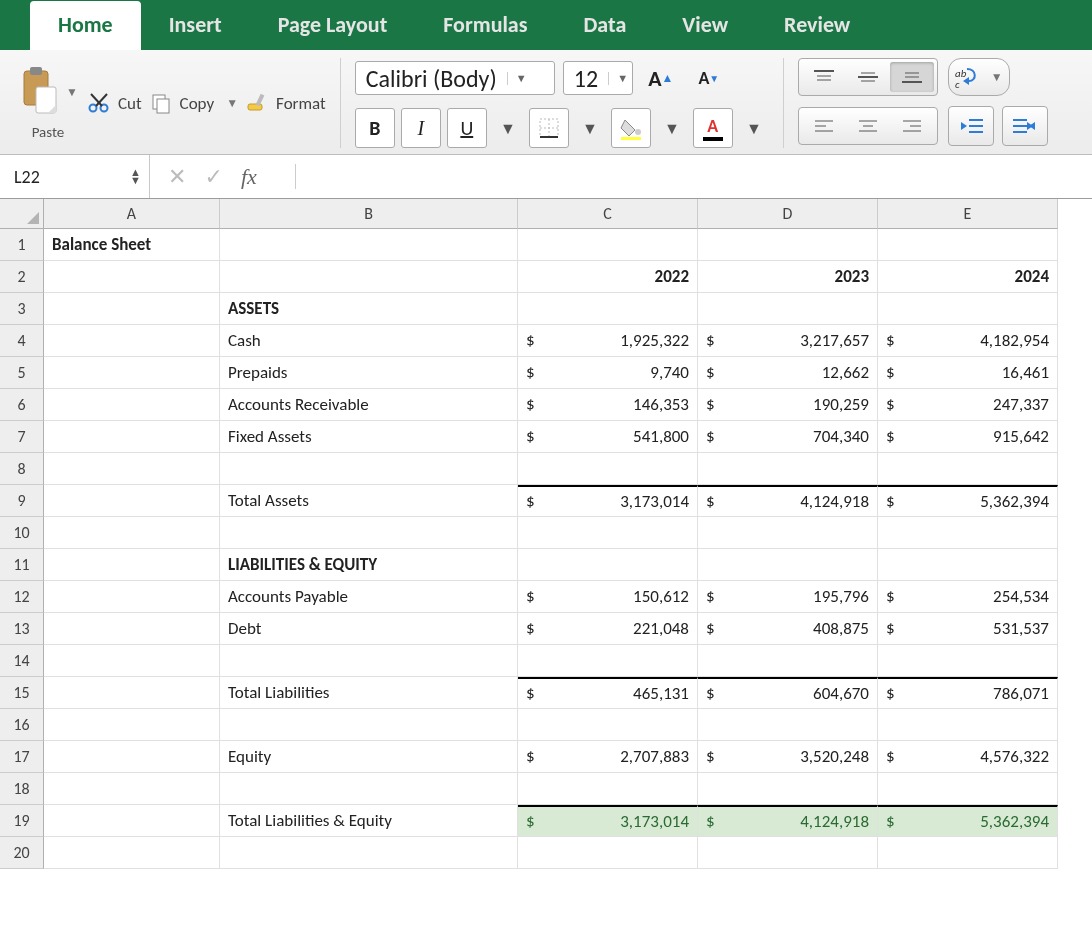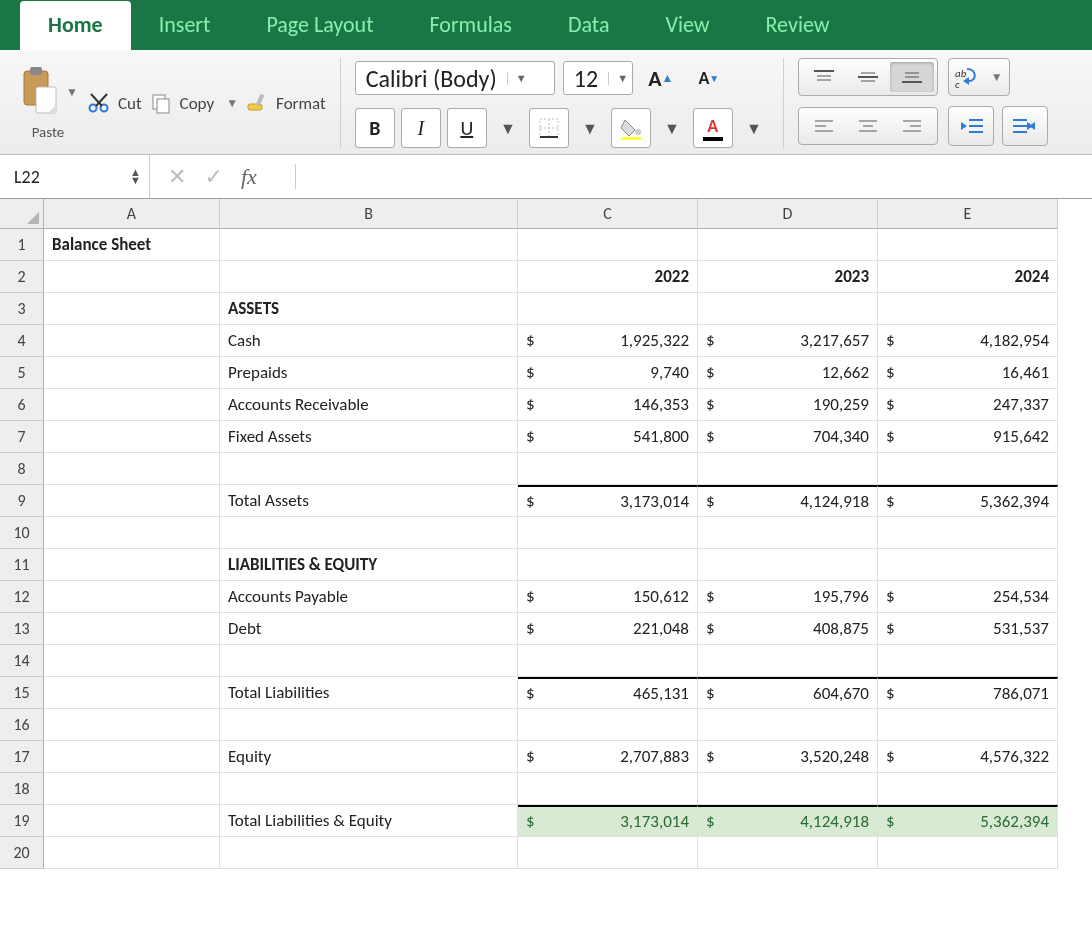"Home" .ribbon-tab.active { margin-left: none -> 10px }
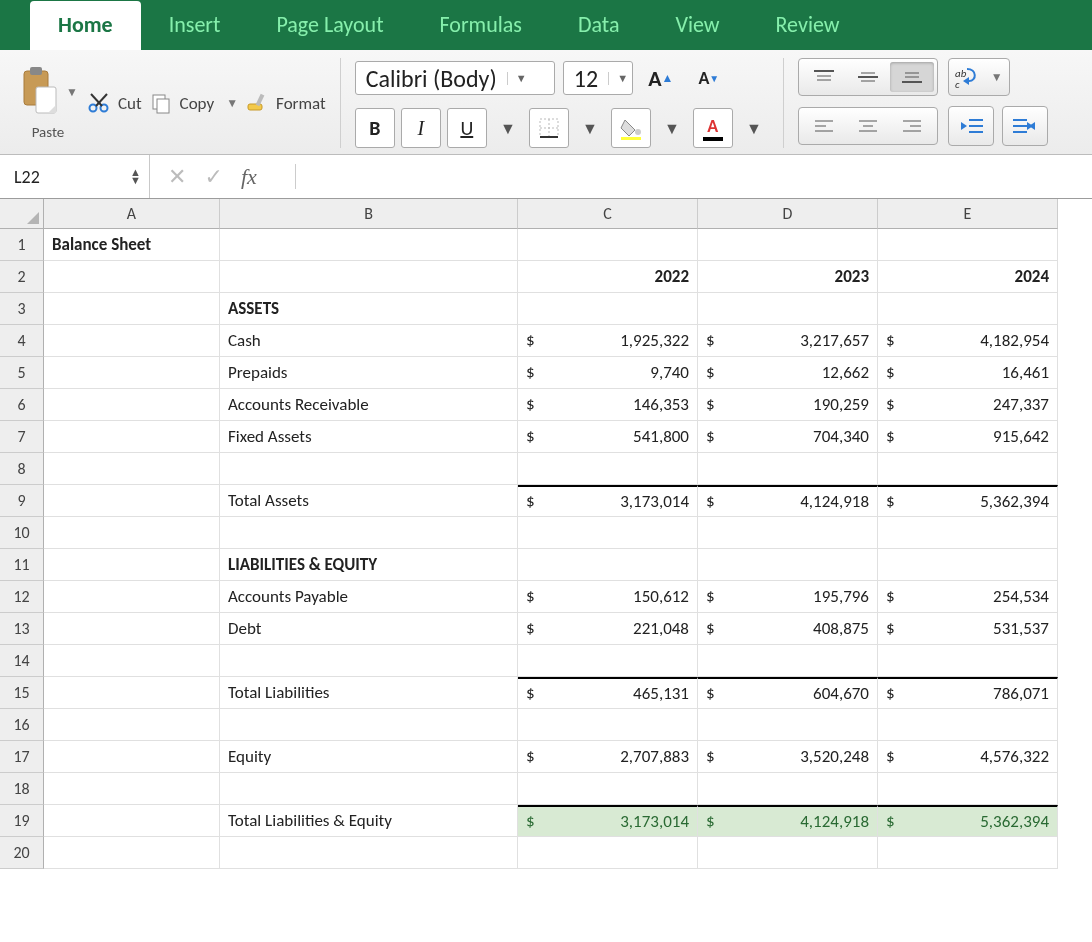"Insert" .ribbon-tab { color: #86efac -> #e5e5e5; font-weight: 400 -> 700 }
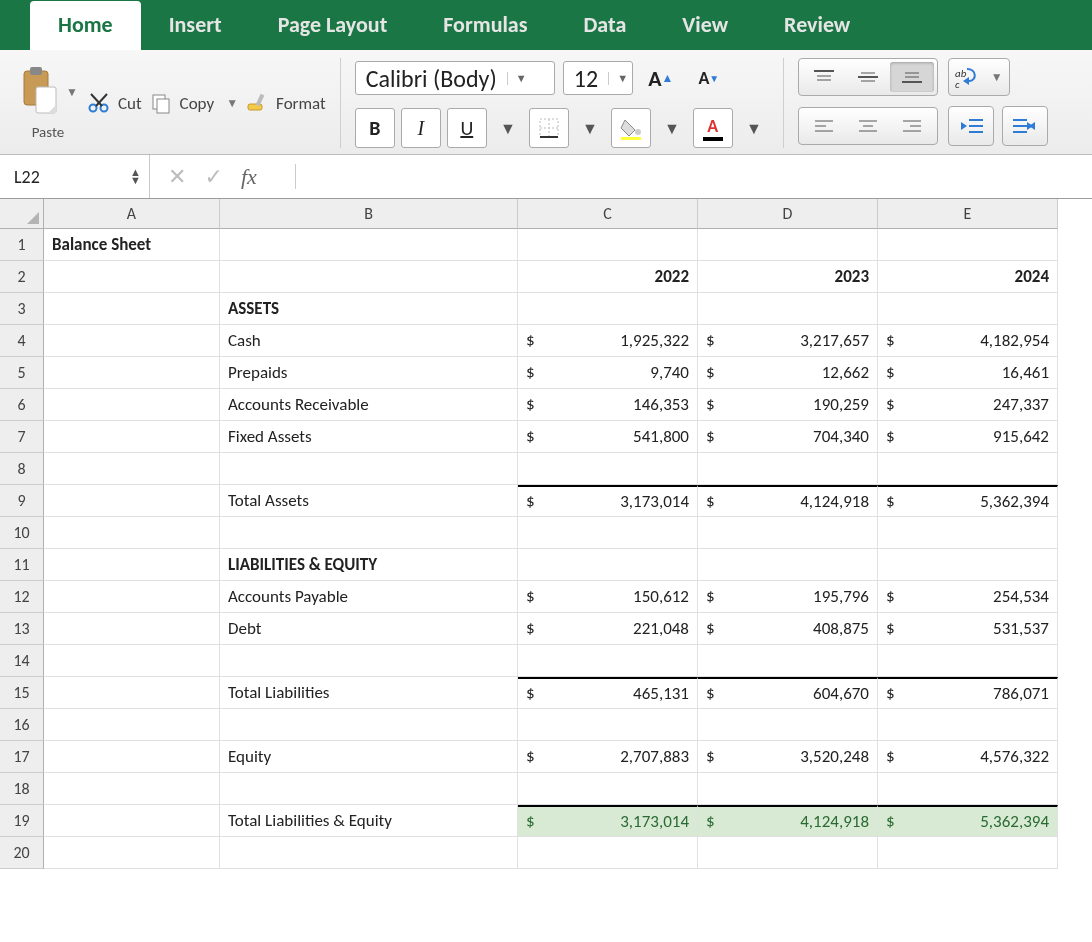"ab" .wrap-box { border-radius: 4px -> 13px }
